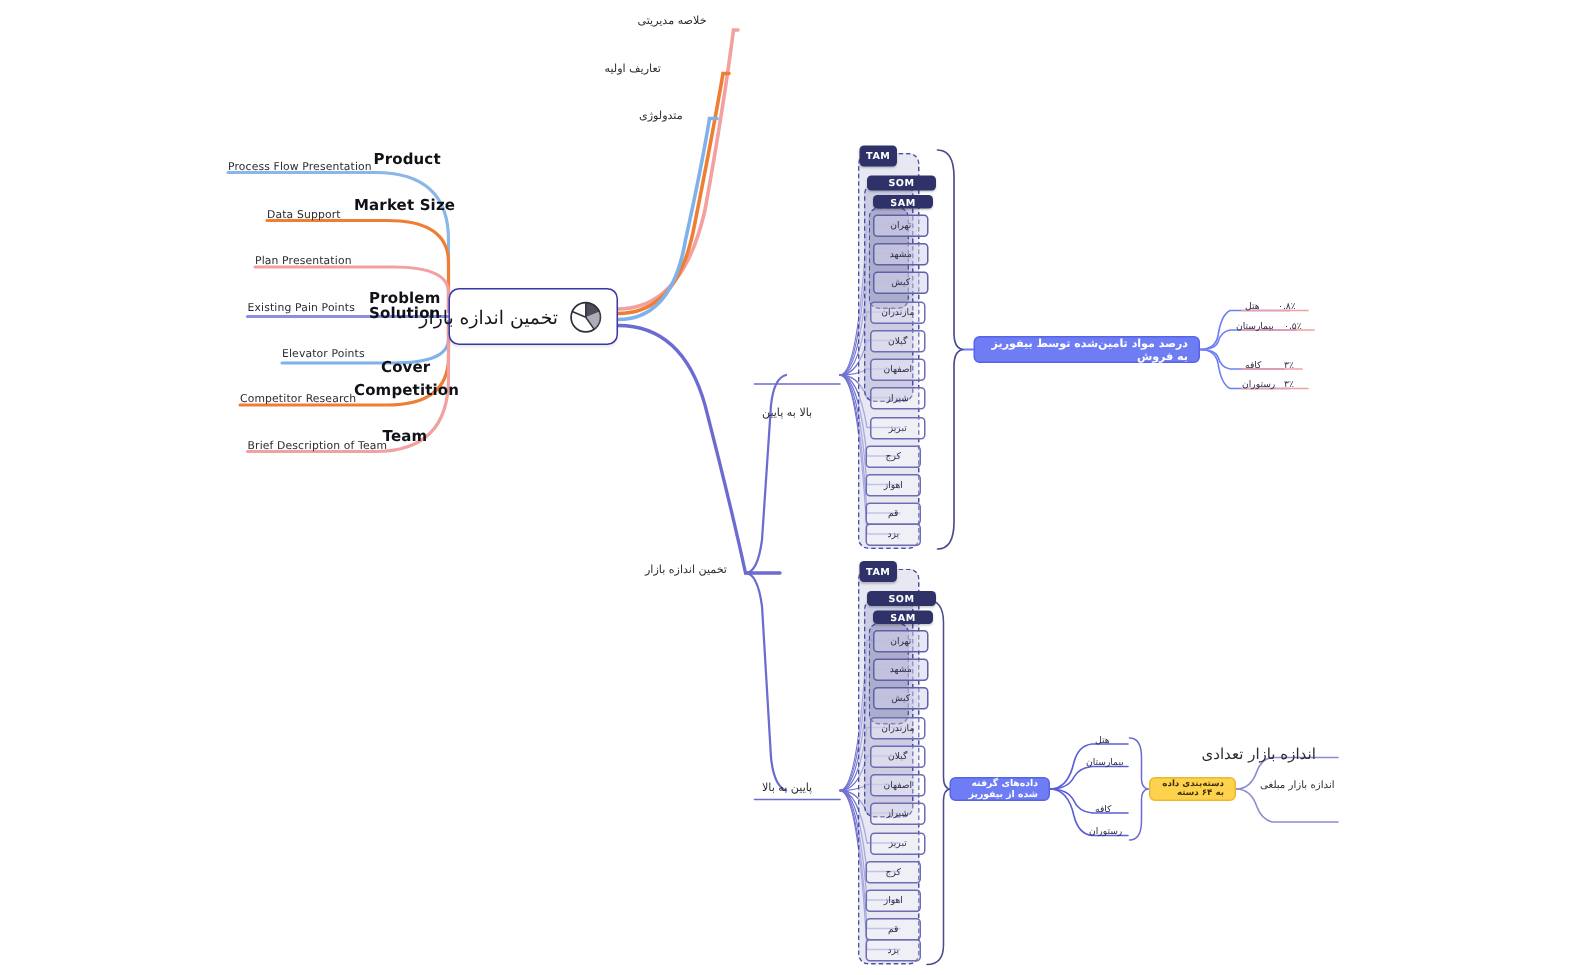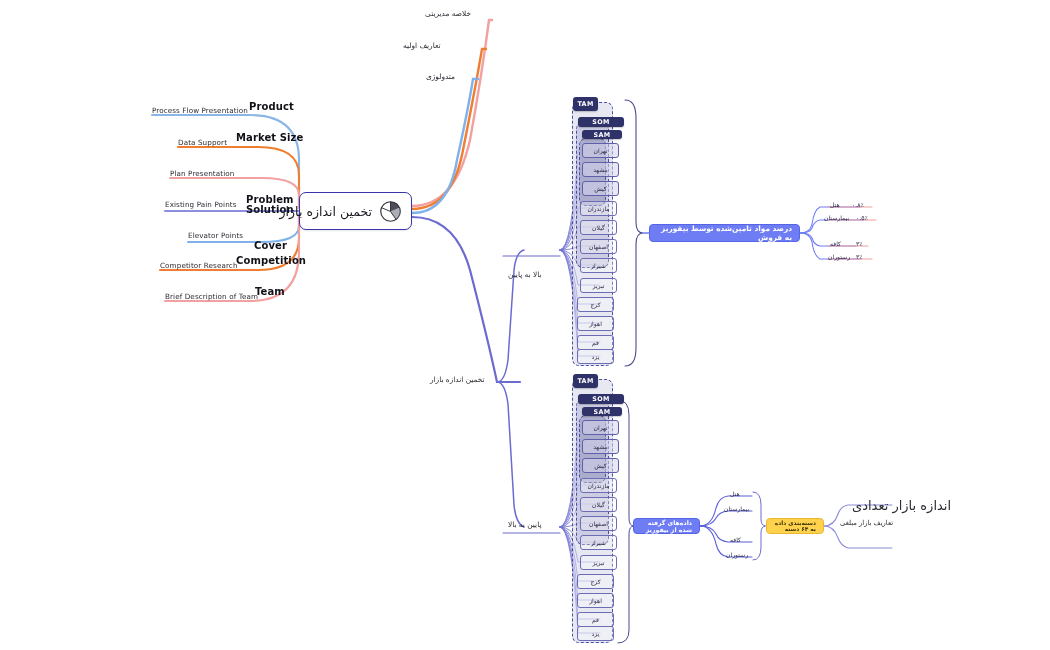"اندازه بازار تعدادی" div.node { font-size: 13px -> 10px; left: 852px -> 801px }
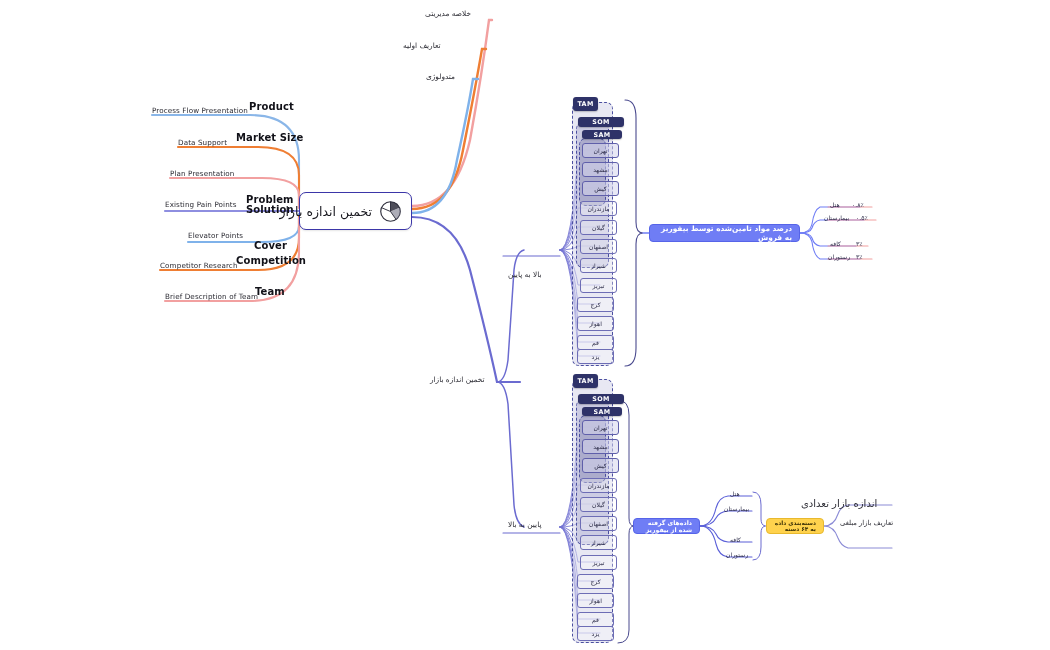"تعاریف بازار مبلغی" div.node { text: تعاریف -> اندازه }
